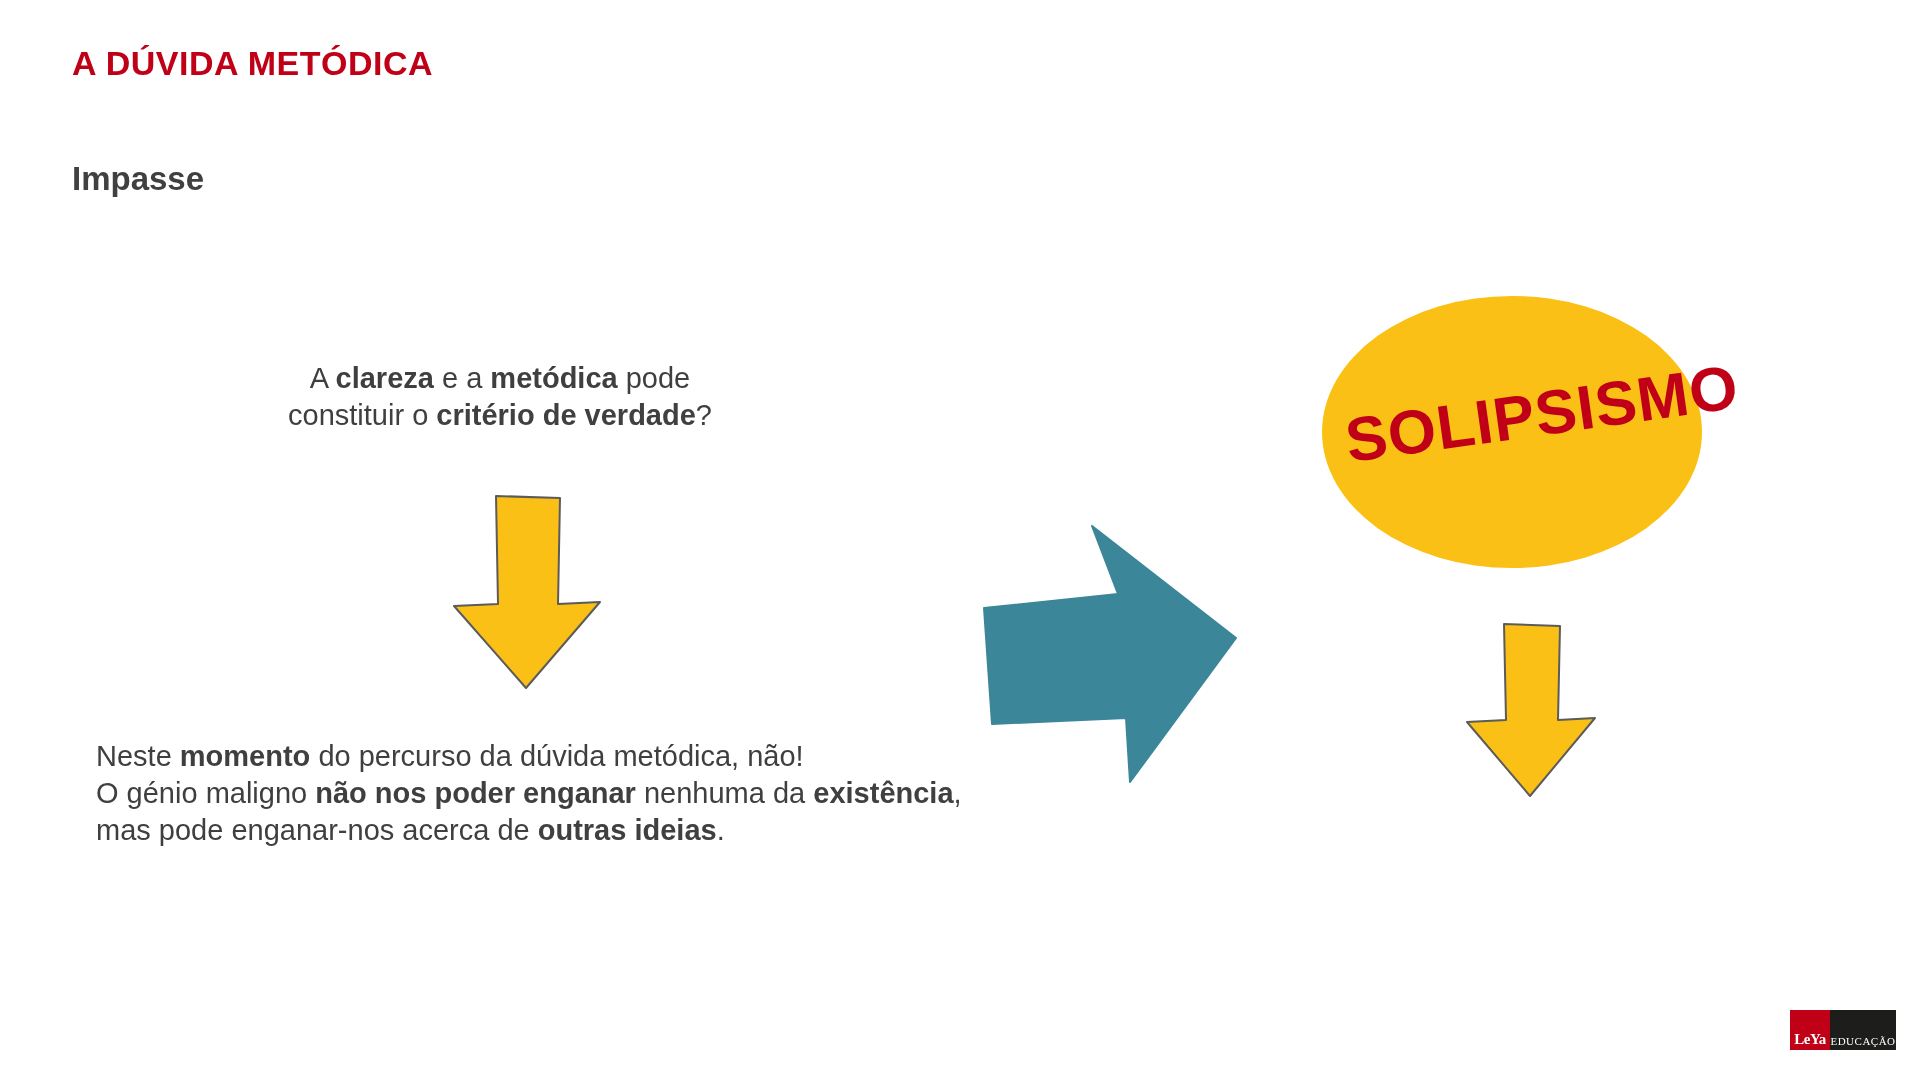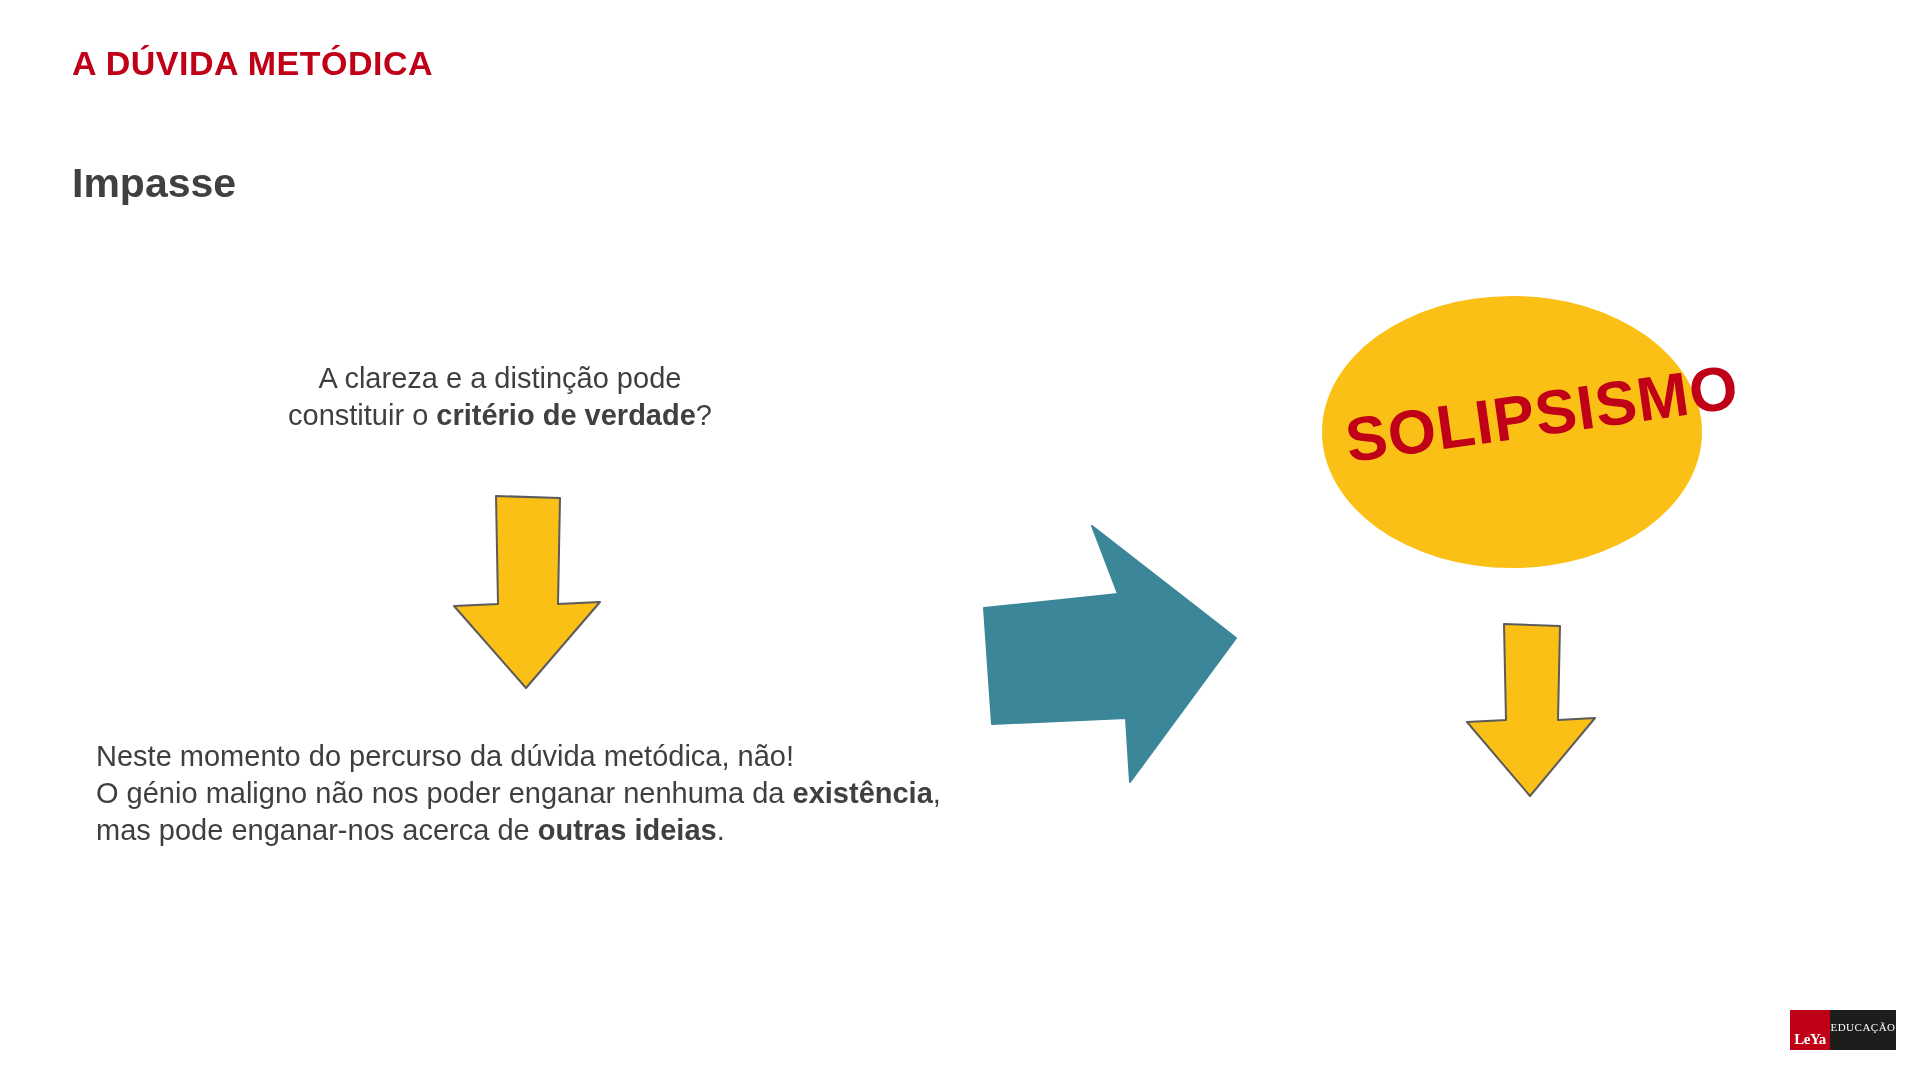"Impasse" .slide-subtitle { font-size: 41px -> 33px }
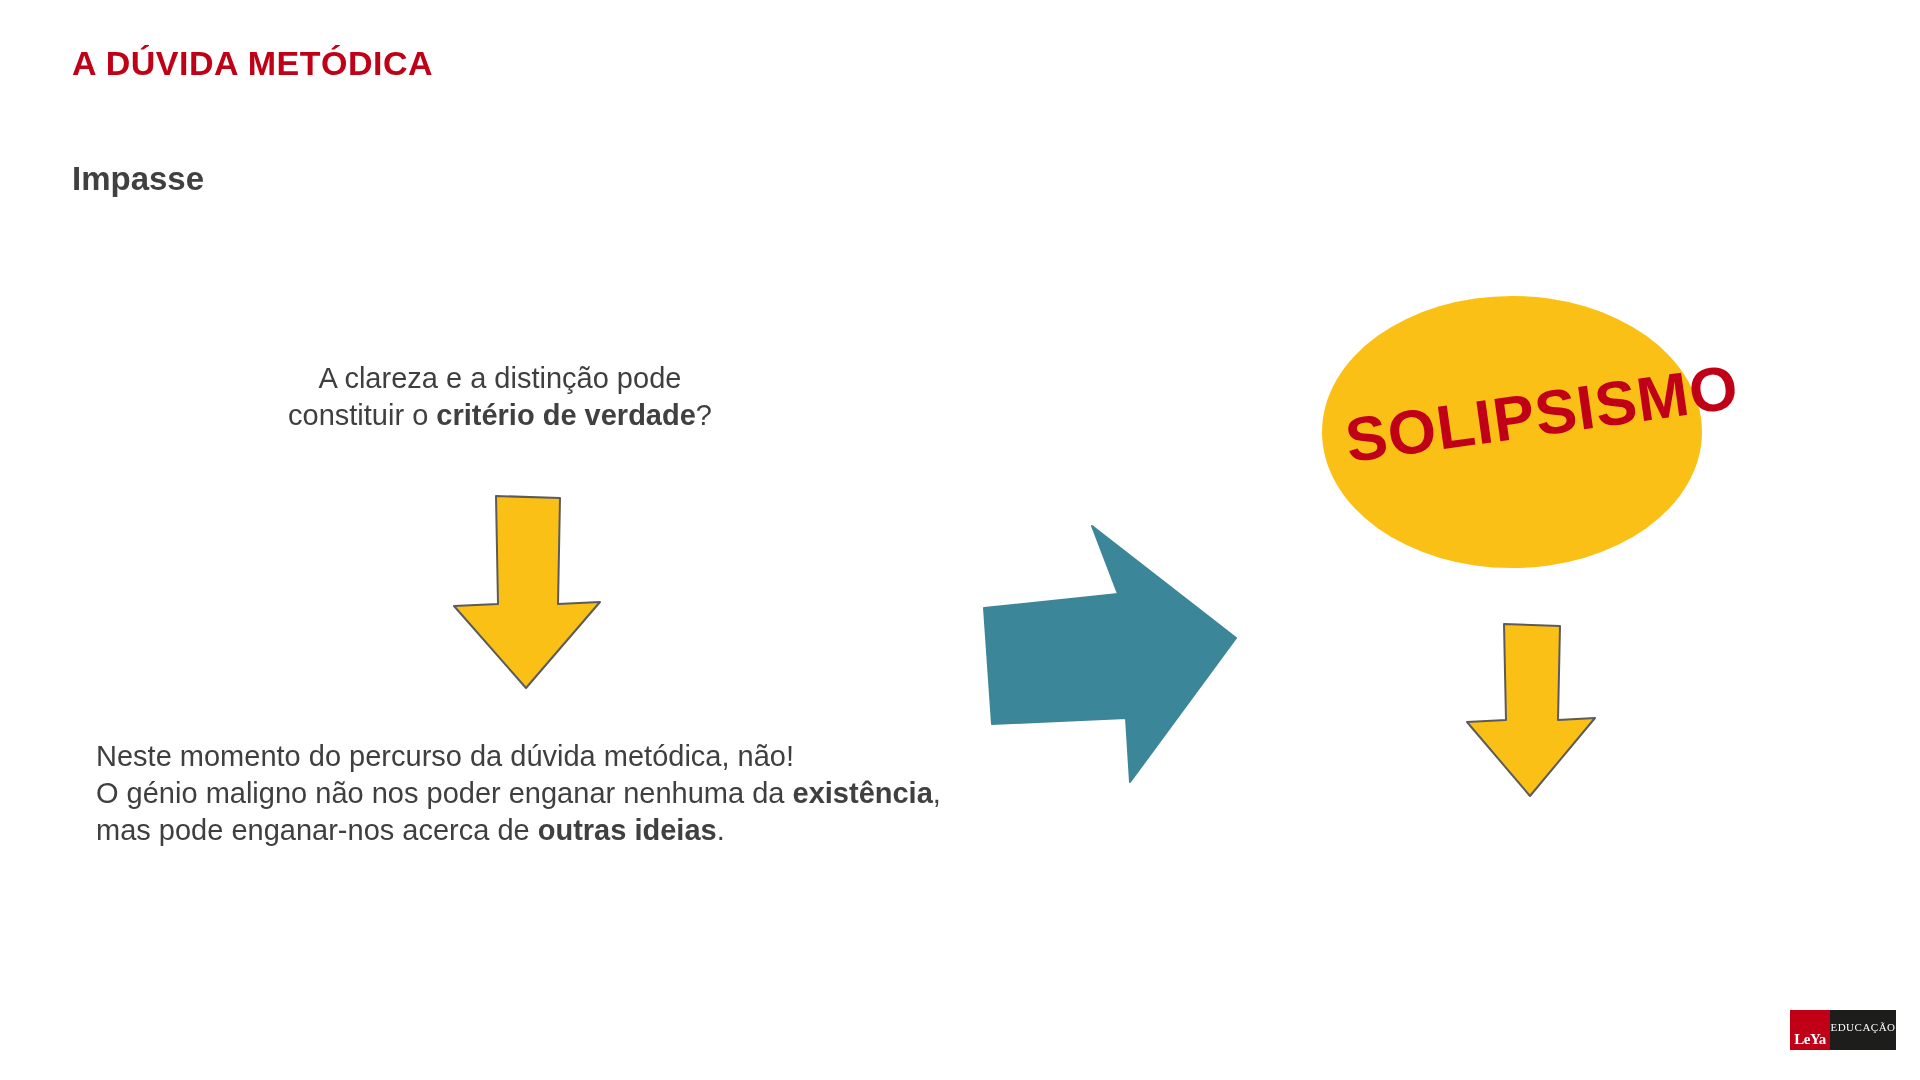"clareza" .b { font-weight: normal -> bold }
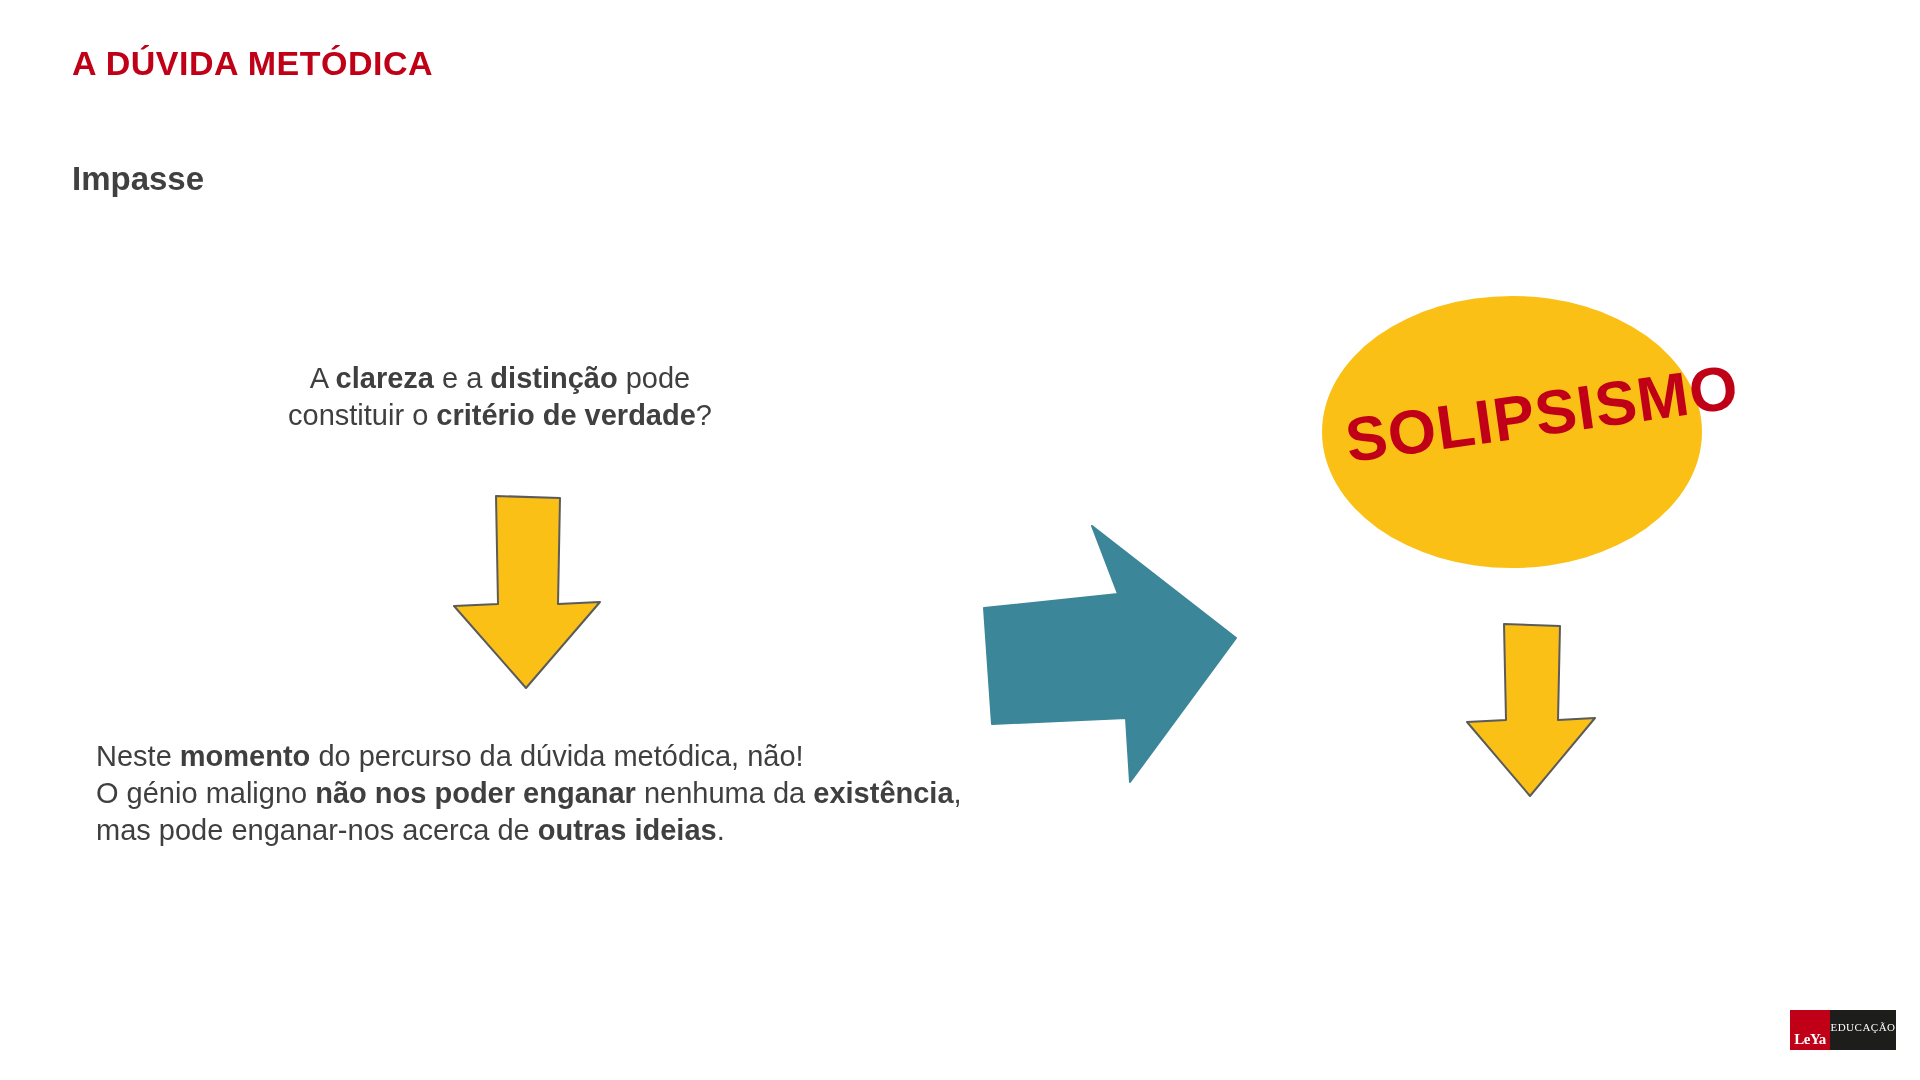"distinção" span.b { text: distinção -> metódica }
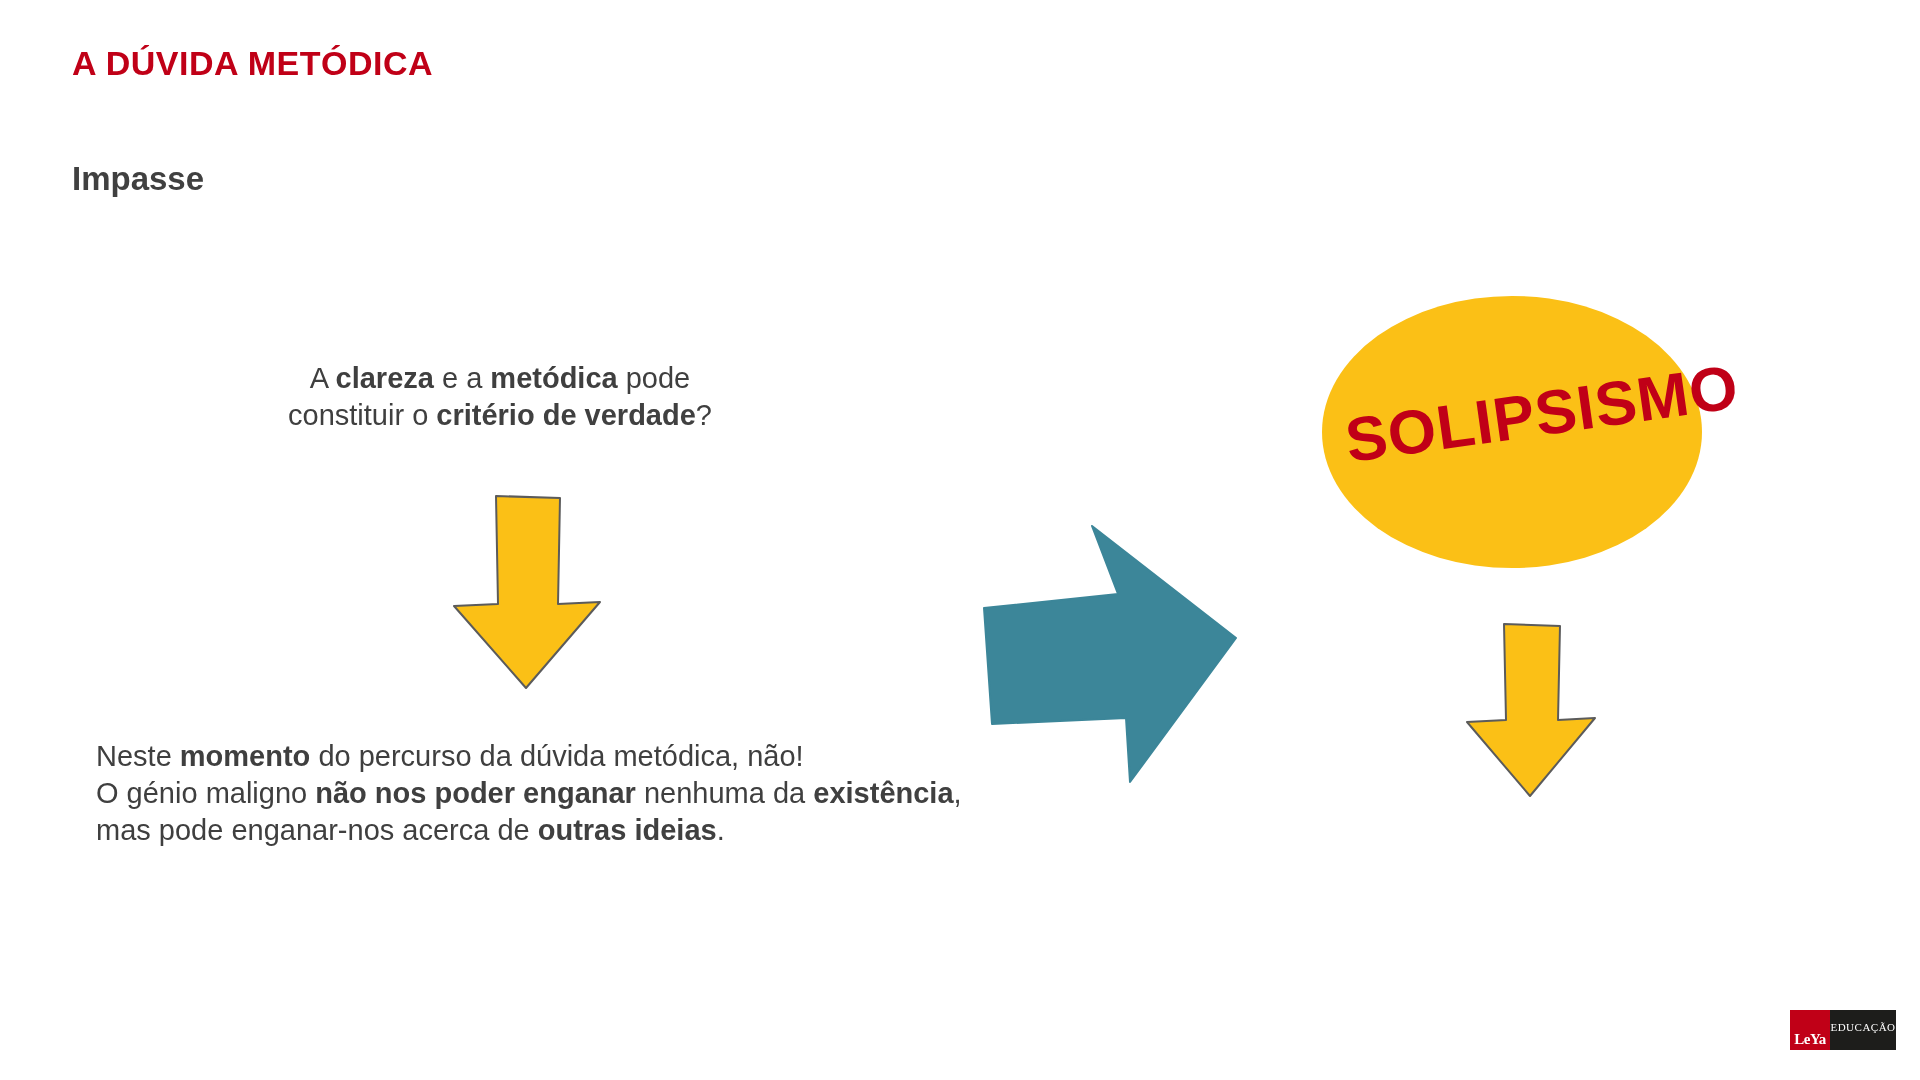"EDUCAÇÃO" .logo-text { padding-bottom: 17px -> 3px }
